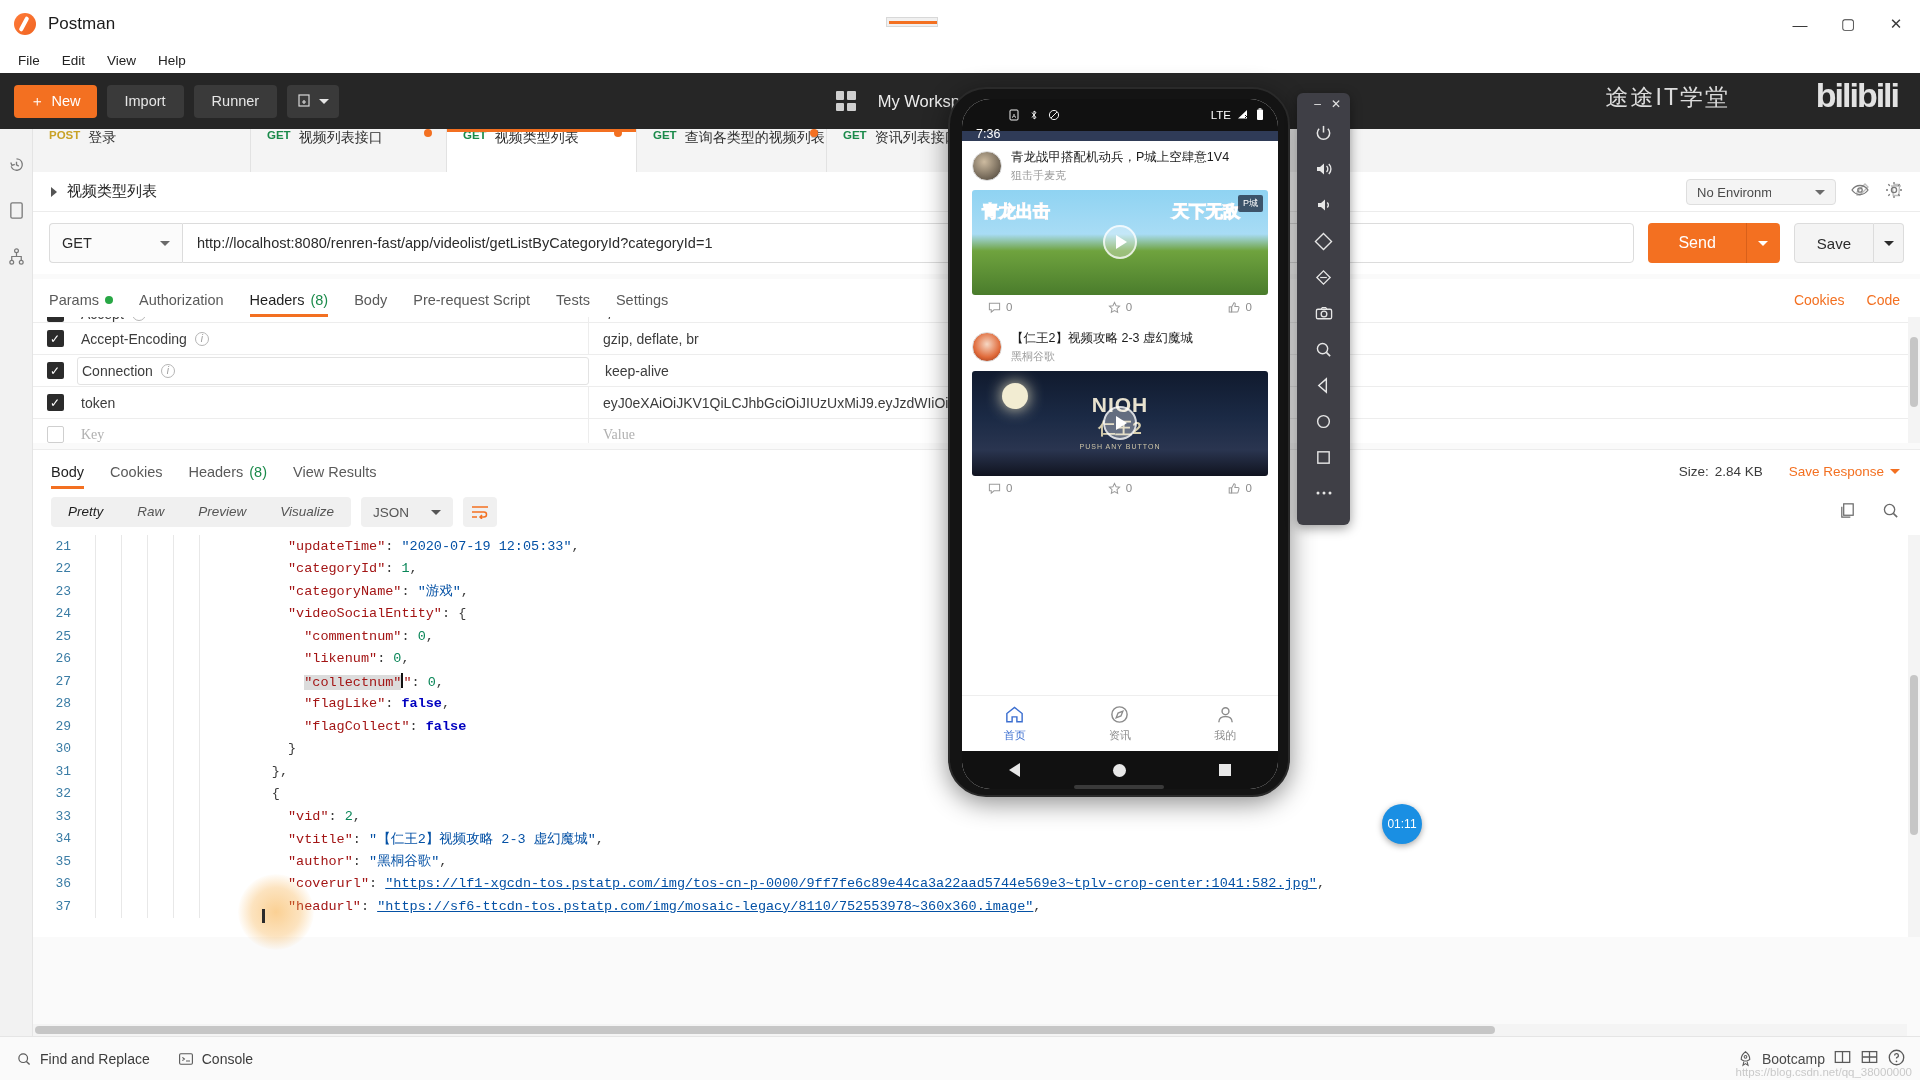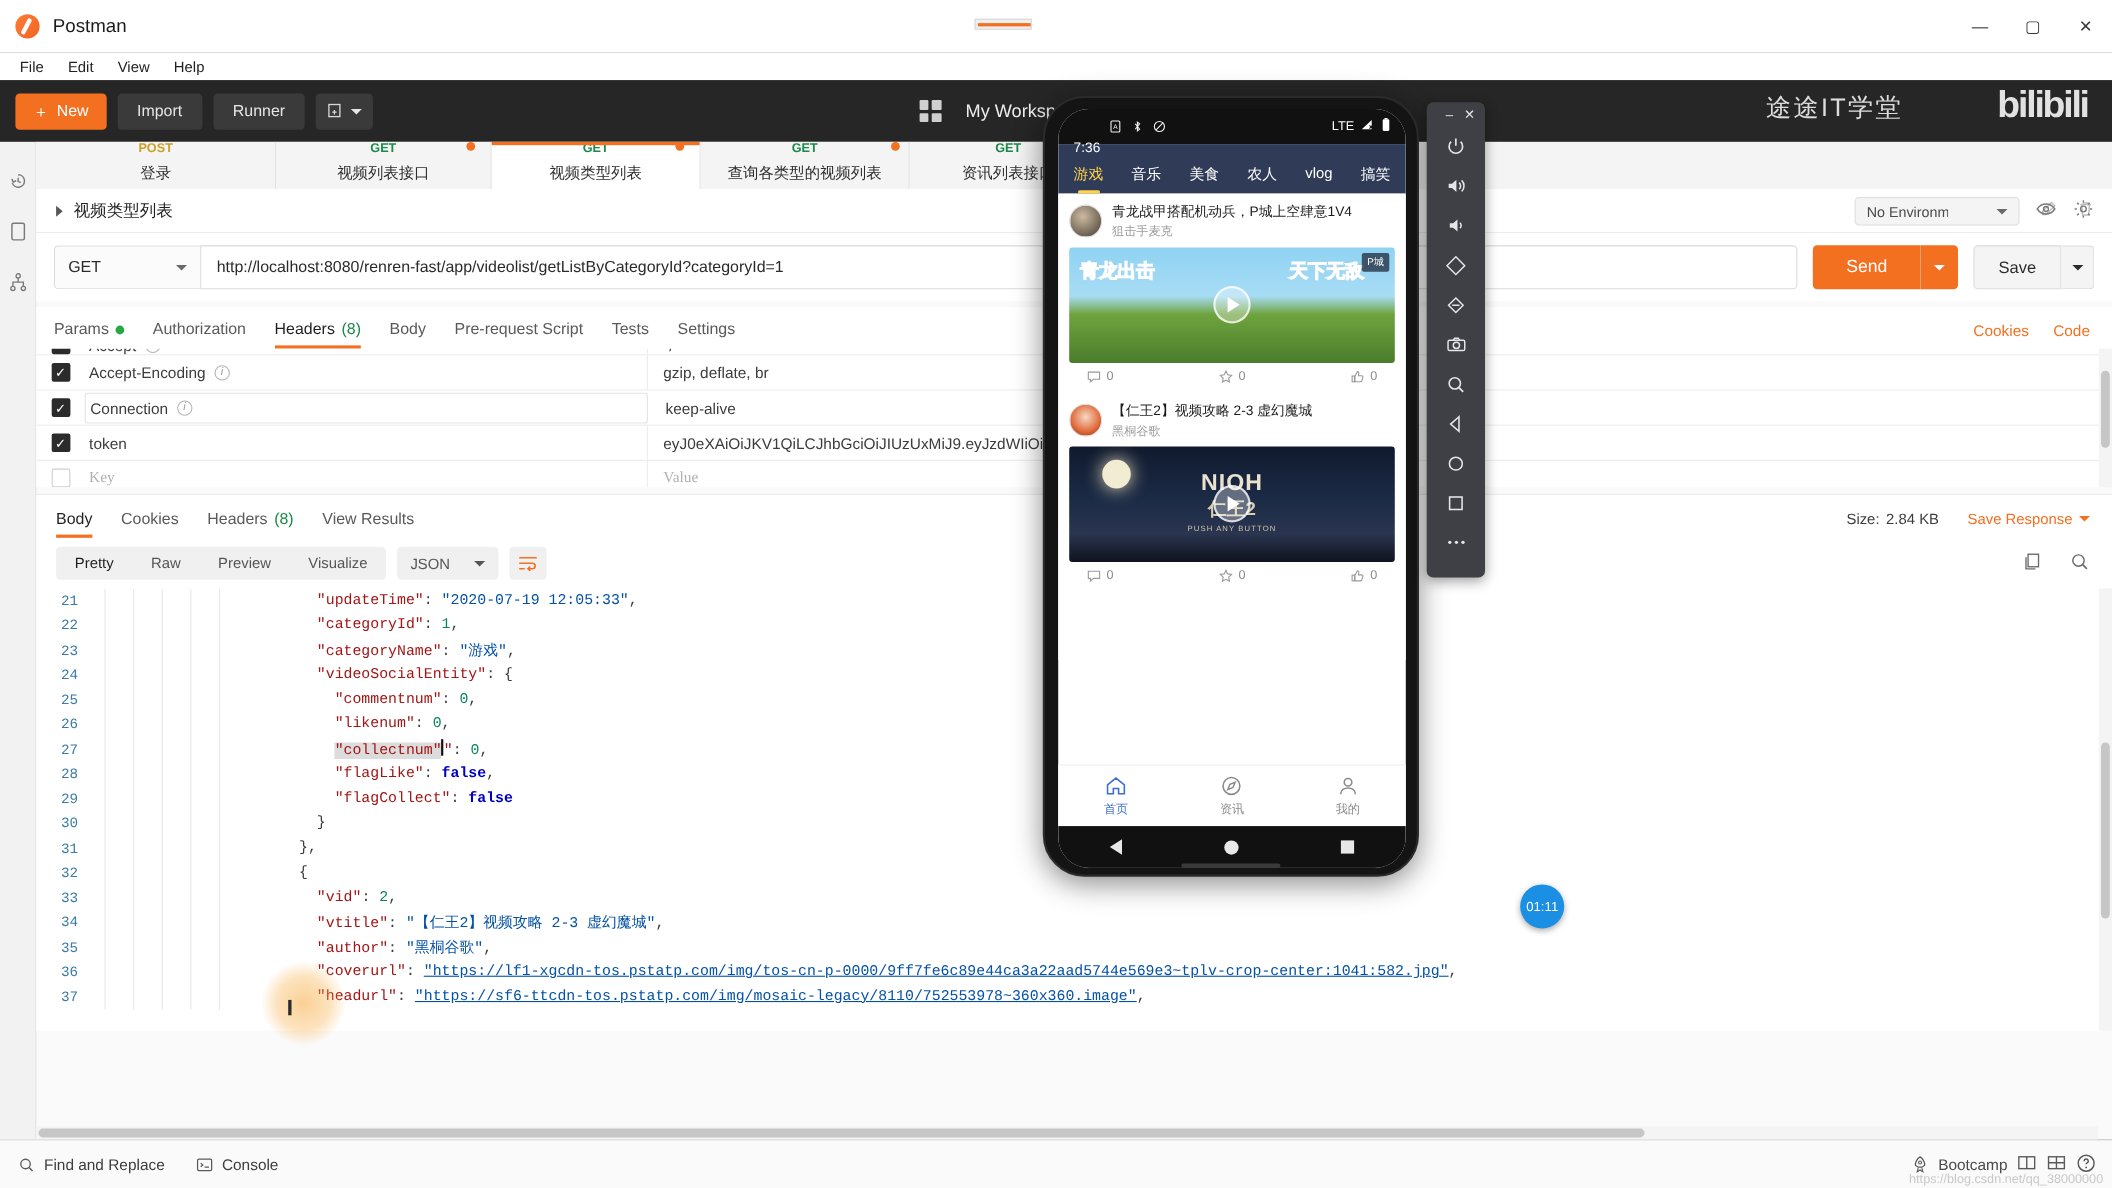"POST" .rtab { align-items: center -> none; flex-direction: column -> none }
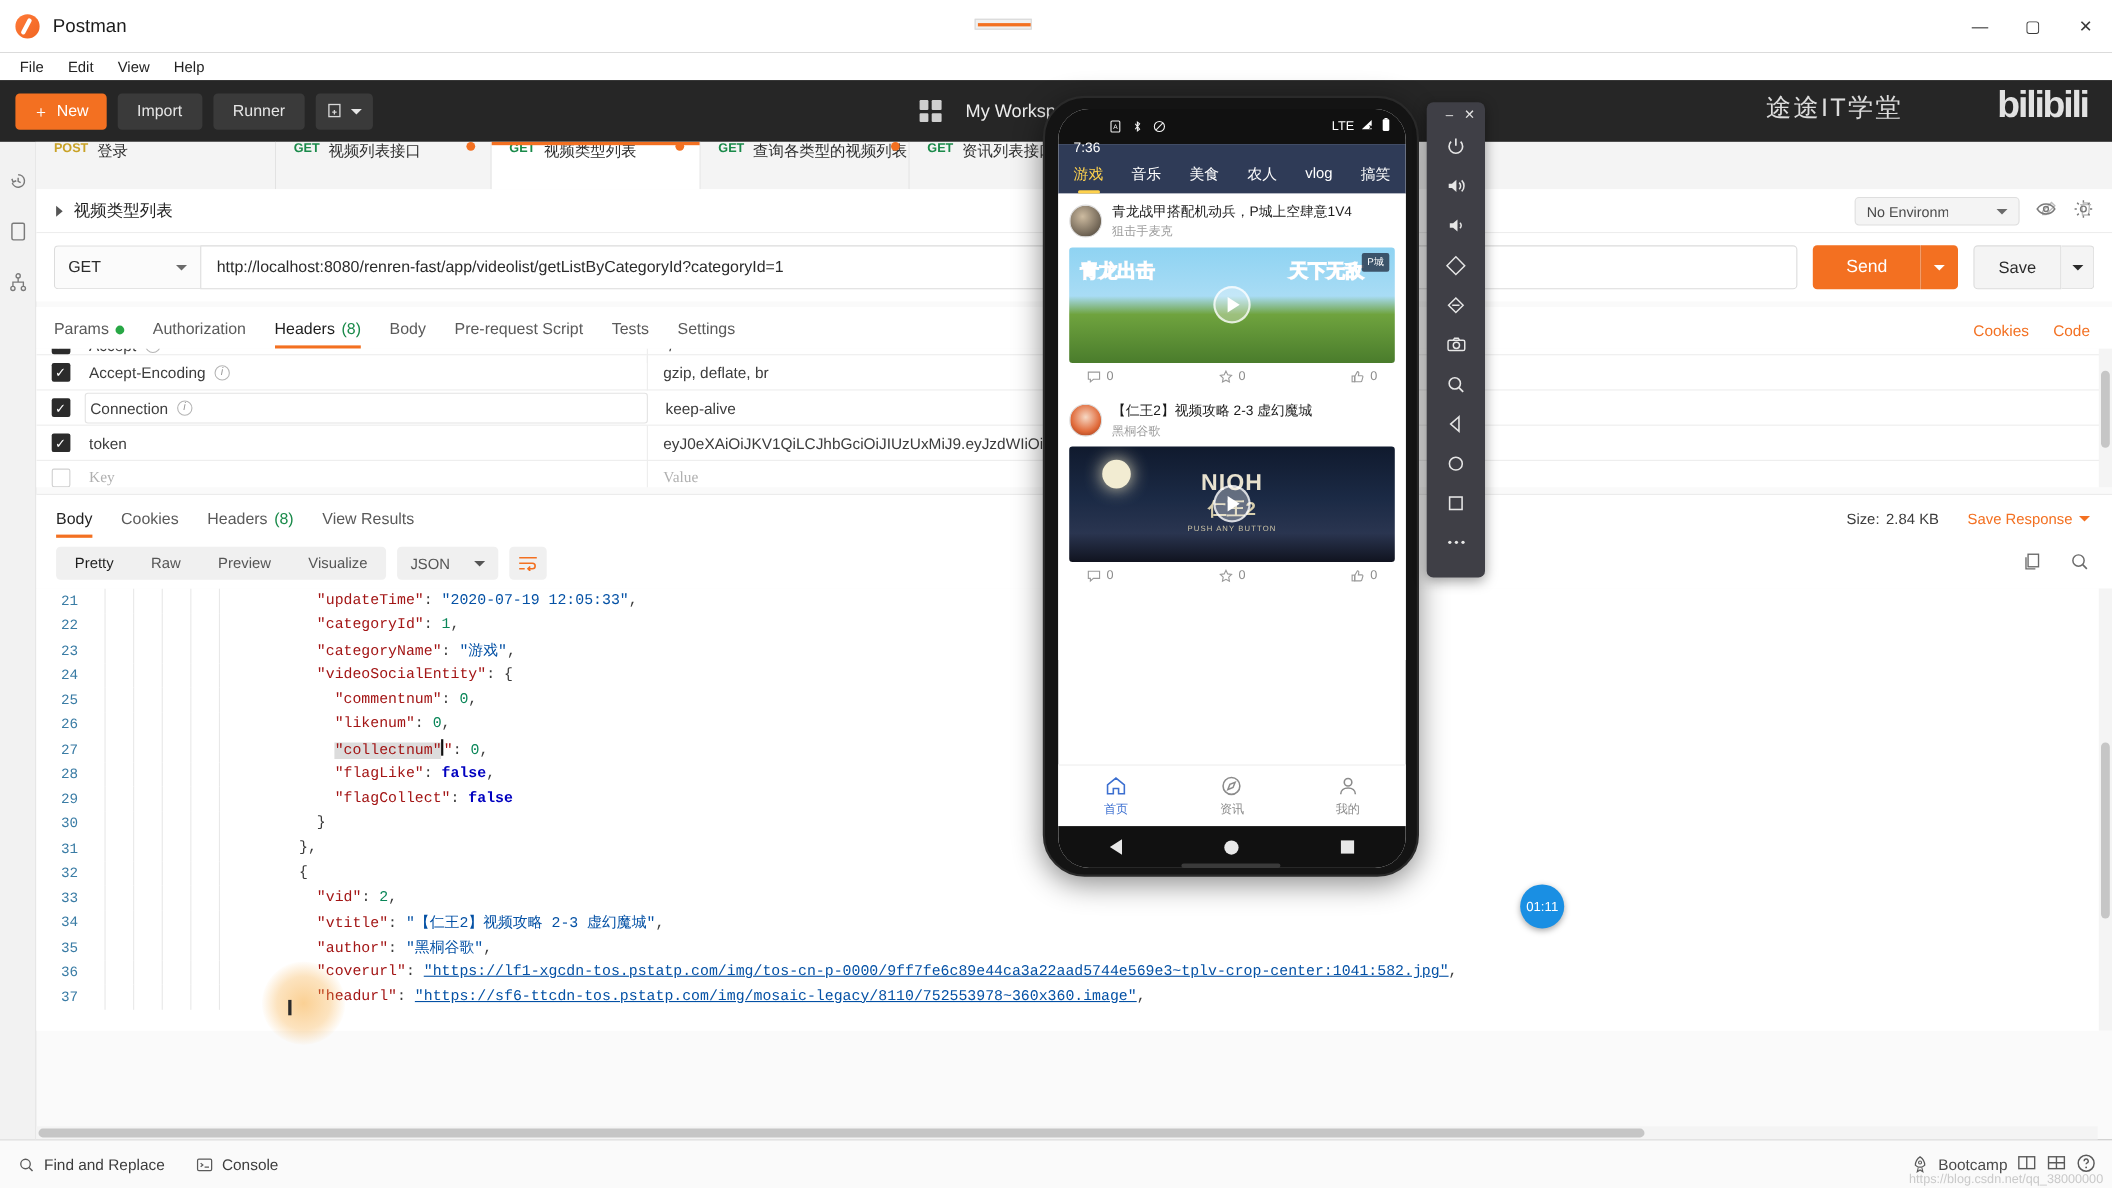"游戏" div.ph-cats { html: <div> <span>游戏</span> <span>音乐</span> <span>美食</span> <span>农人</span> <span>vlog</span> <span>搞笑</span> </div> -> none }
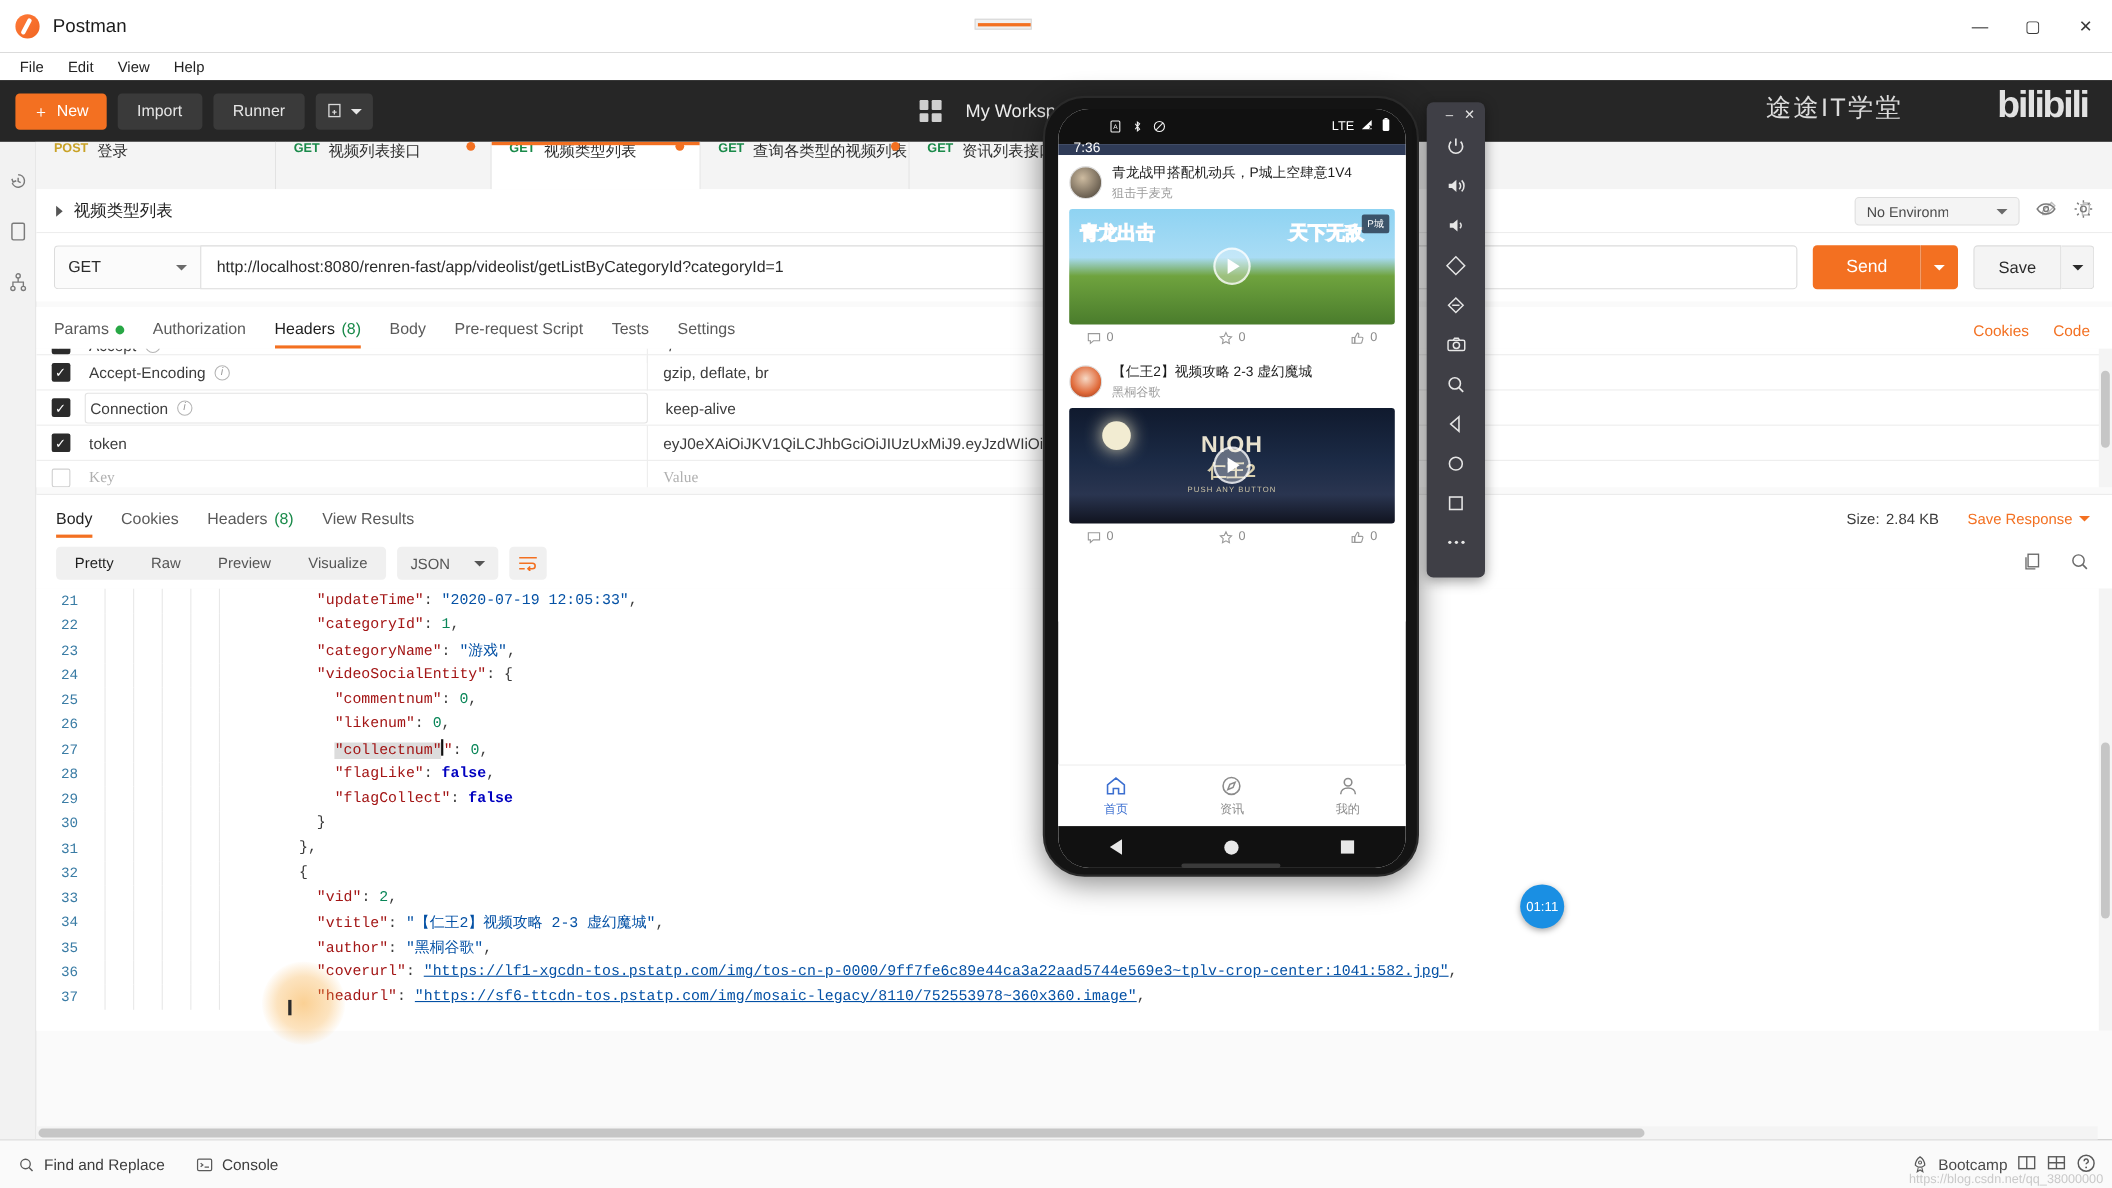"Pretty" .seg { font-style: none -> italic }
